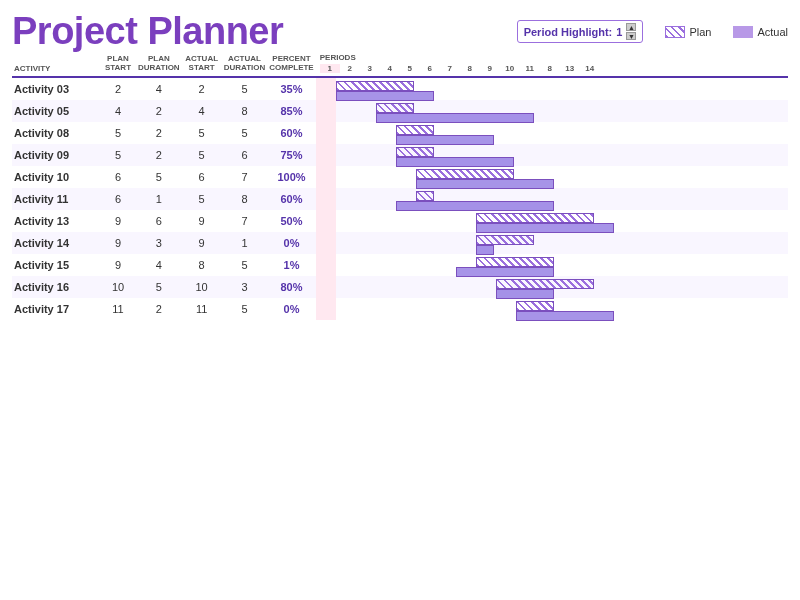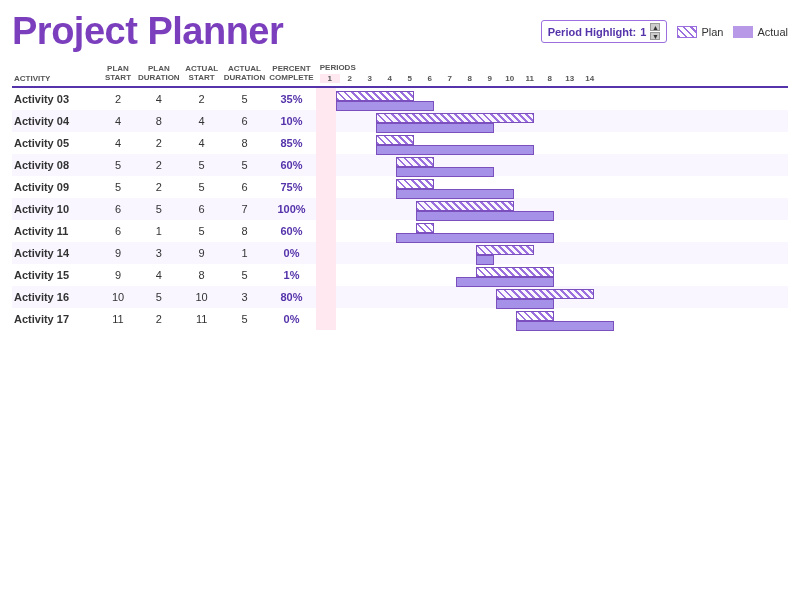"Project Planner" .header-row { margin-bottom: 10px -> none }
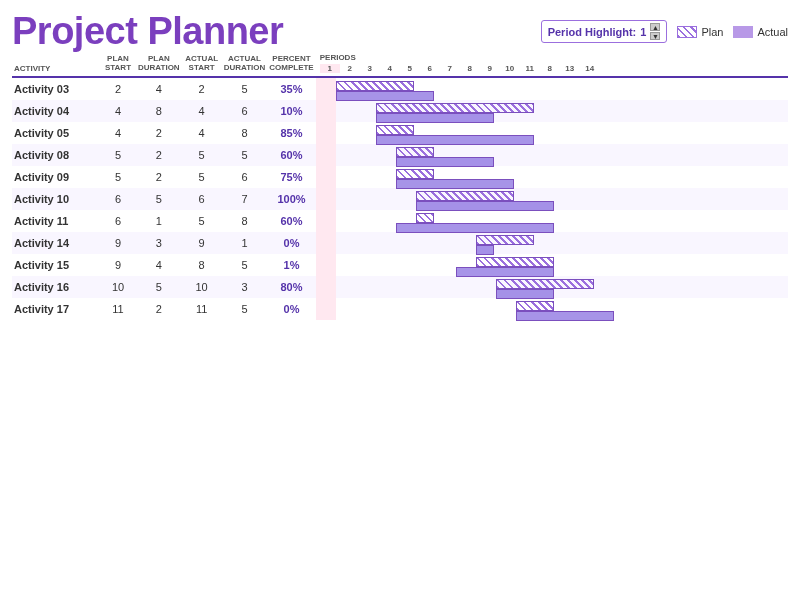"Period Highlight:" .legend-area { gap: 10px -> 22px }
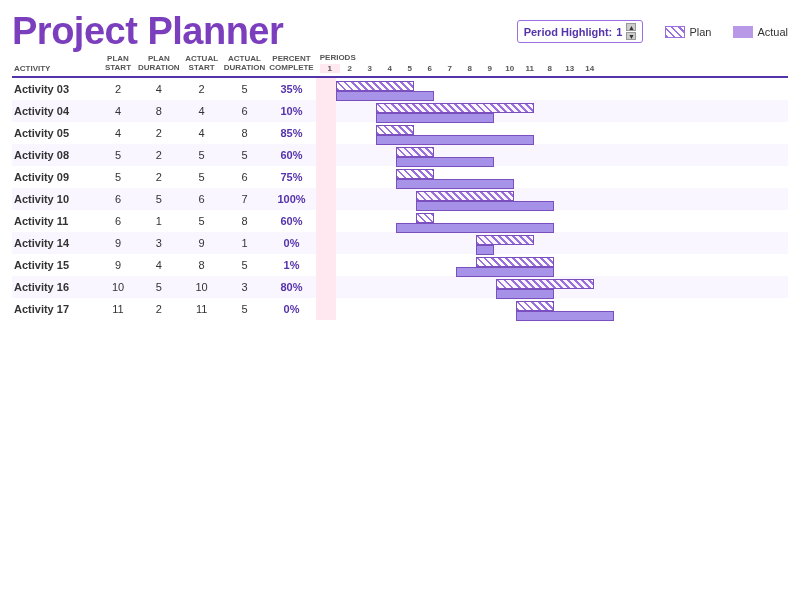"Activity 04" tr.data-row { html: <tr> <td>Activity 04</td> <td>4</td> <td>8</td> <td>4</td> <td>6</td> <td>10%</td> <td> <div> <div></div> <div></div> <div></div> </div> </td> </tr> -> none }
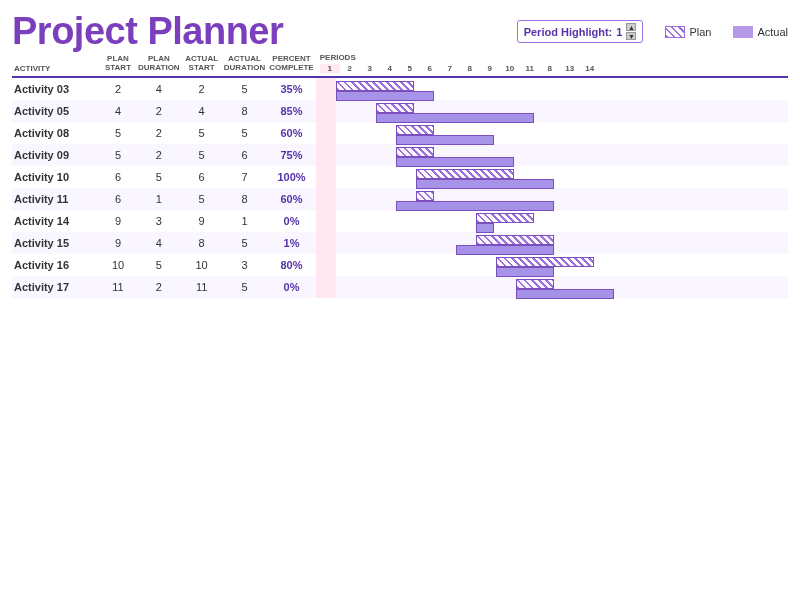"Activity 13" tr.data-row { html: none -> <tr> <td>Activity 13</td> <td>9</td> <td>6</td> <td>9</td> <td>7</td> <td>50%</td> <td> <div> <div></div> <div></div> <div></div> </div> </td> </tr> }
